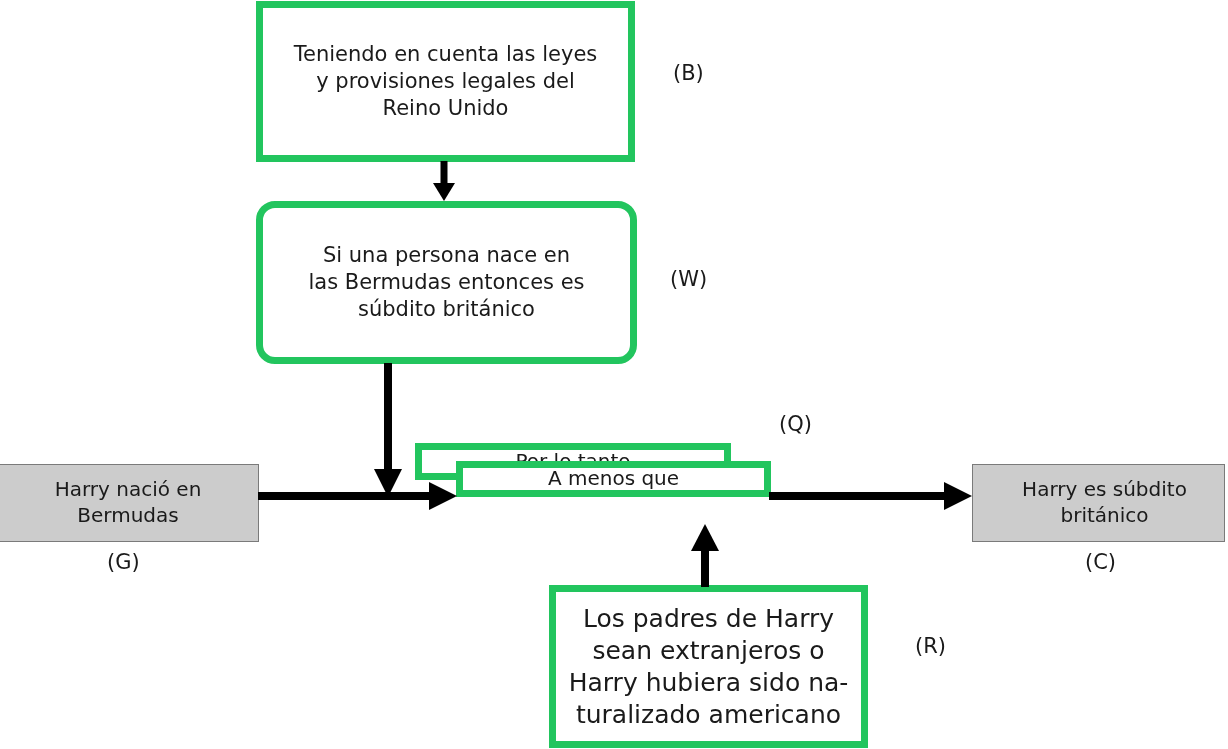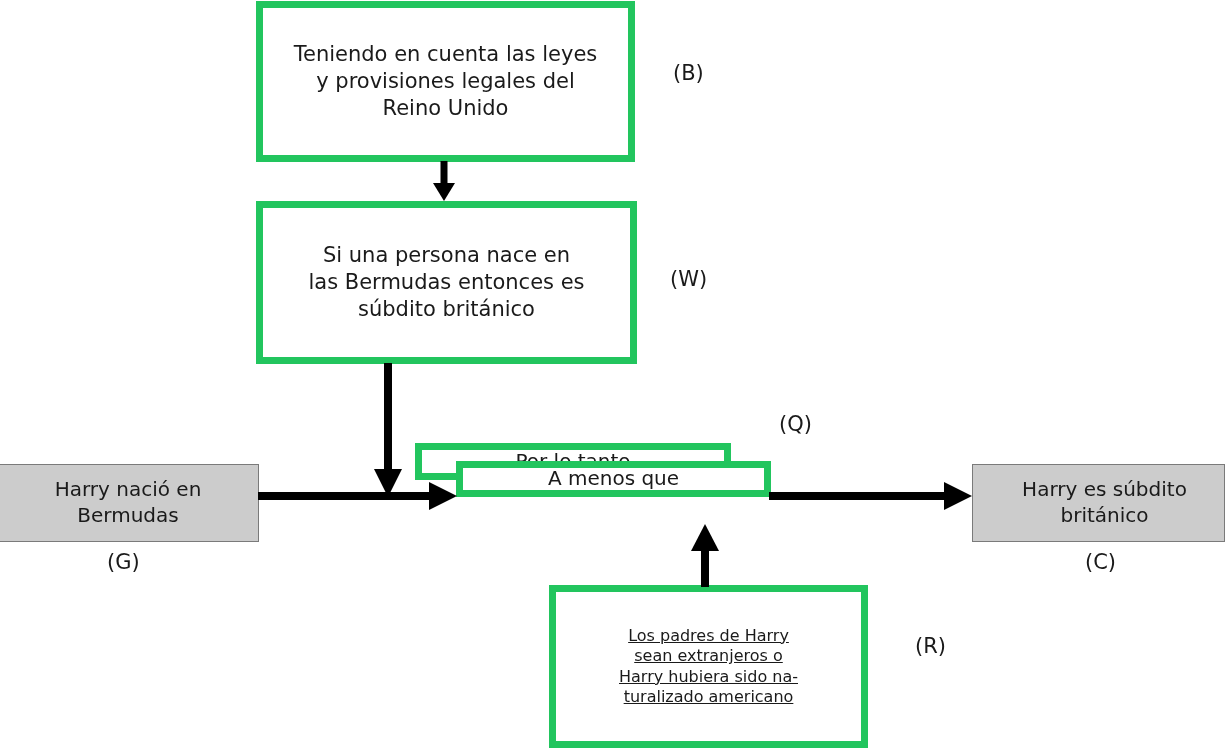"Si una persona nace en" #node-w { border-radius: none -> 19px }
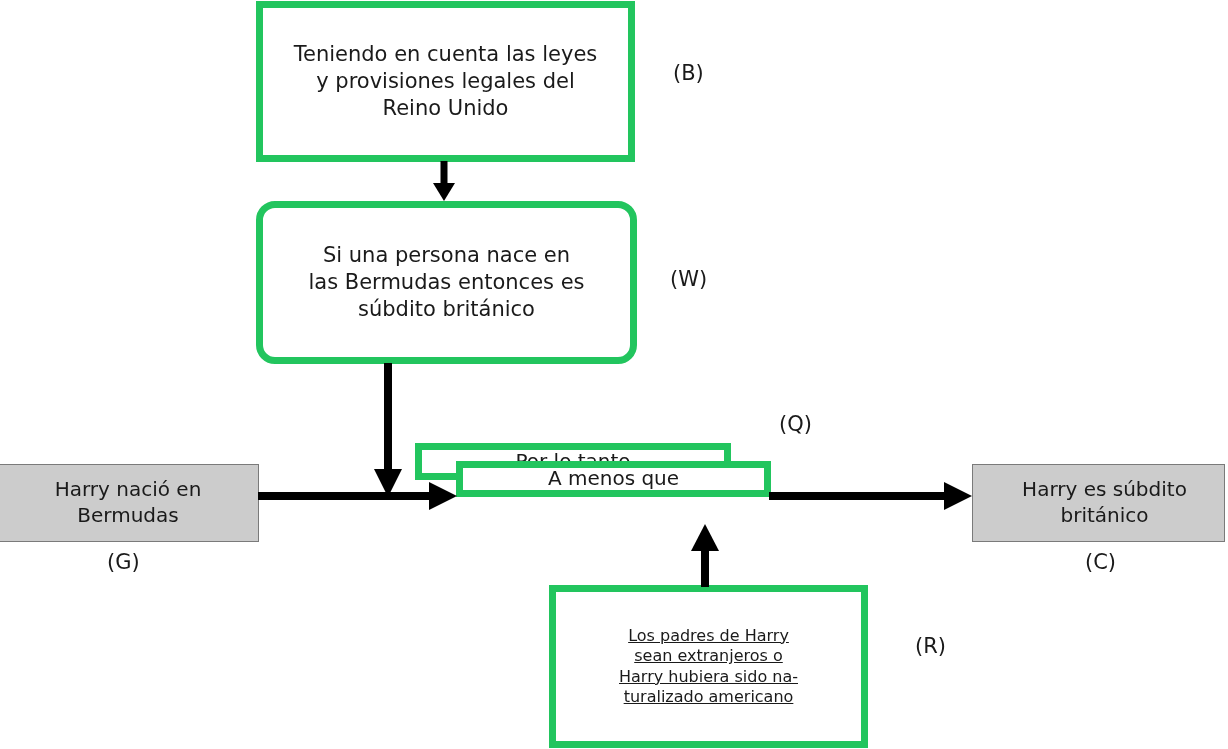"Los padres de Harry" #node-r { font-size: 16px -> 25px; text-decoration: underline -> none }
